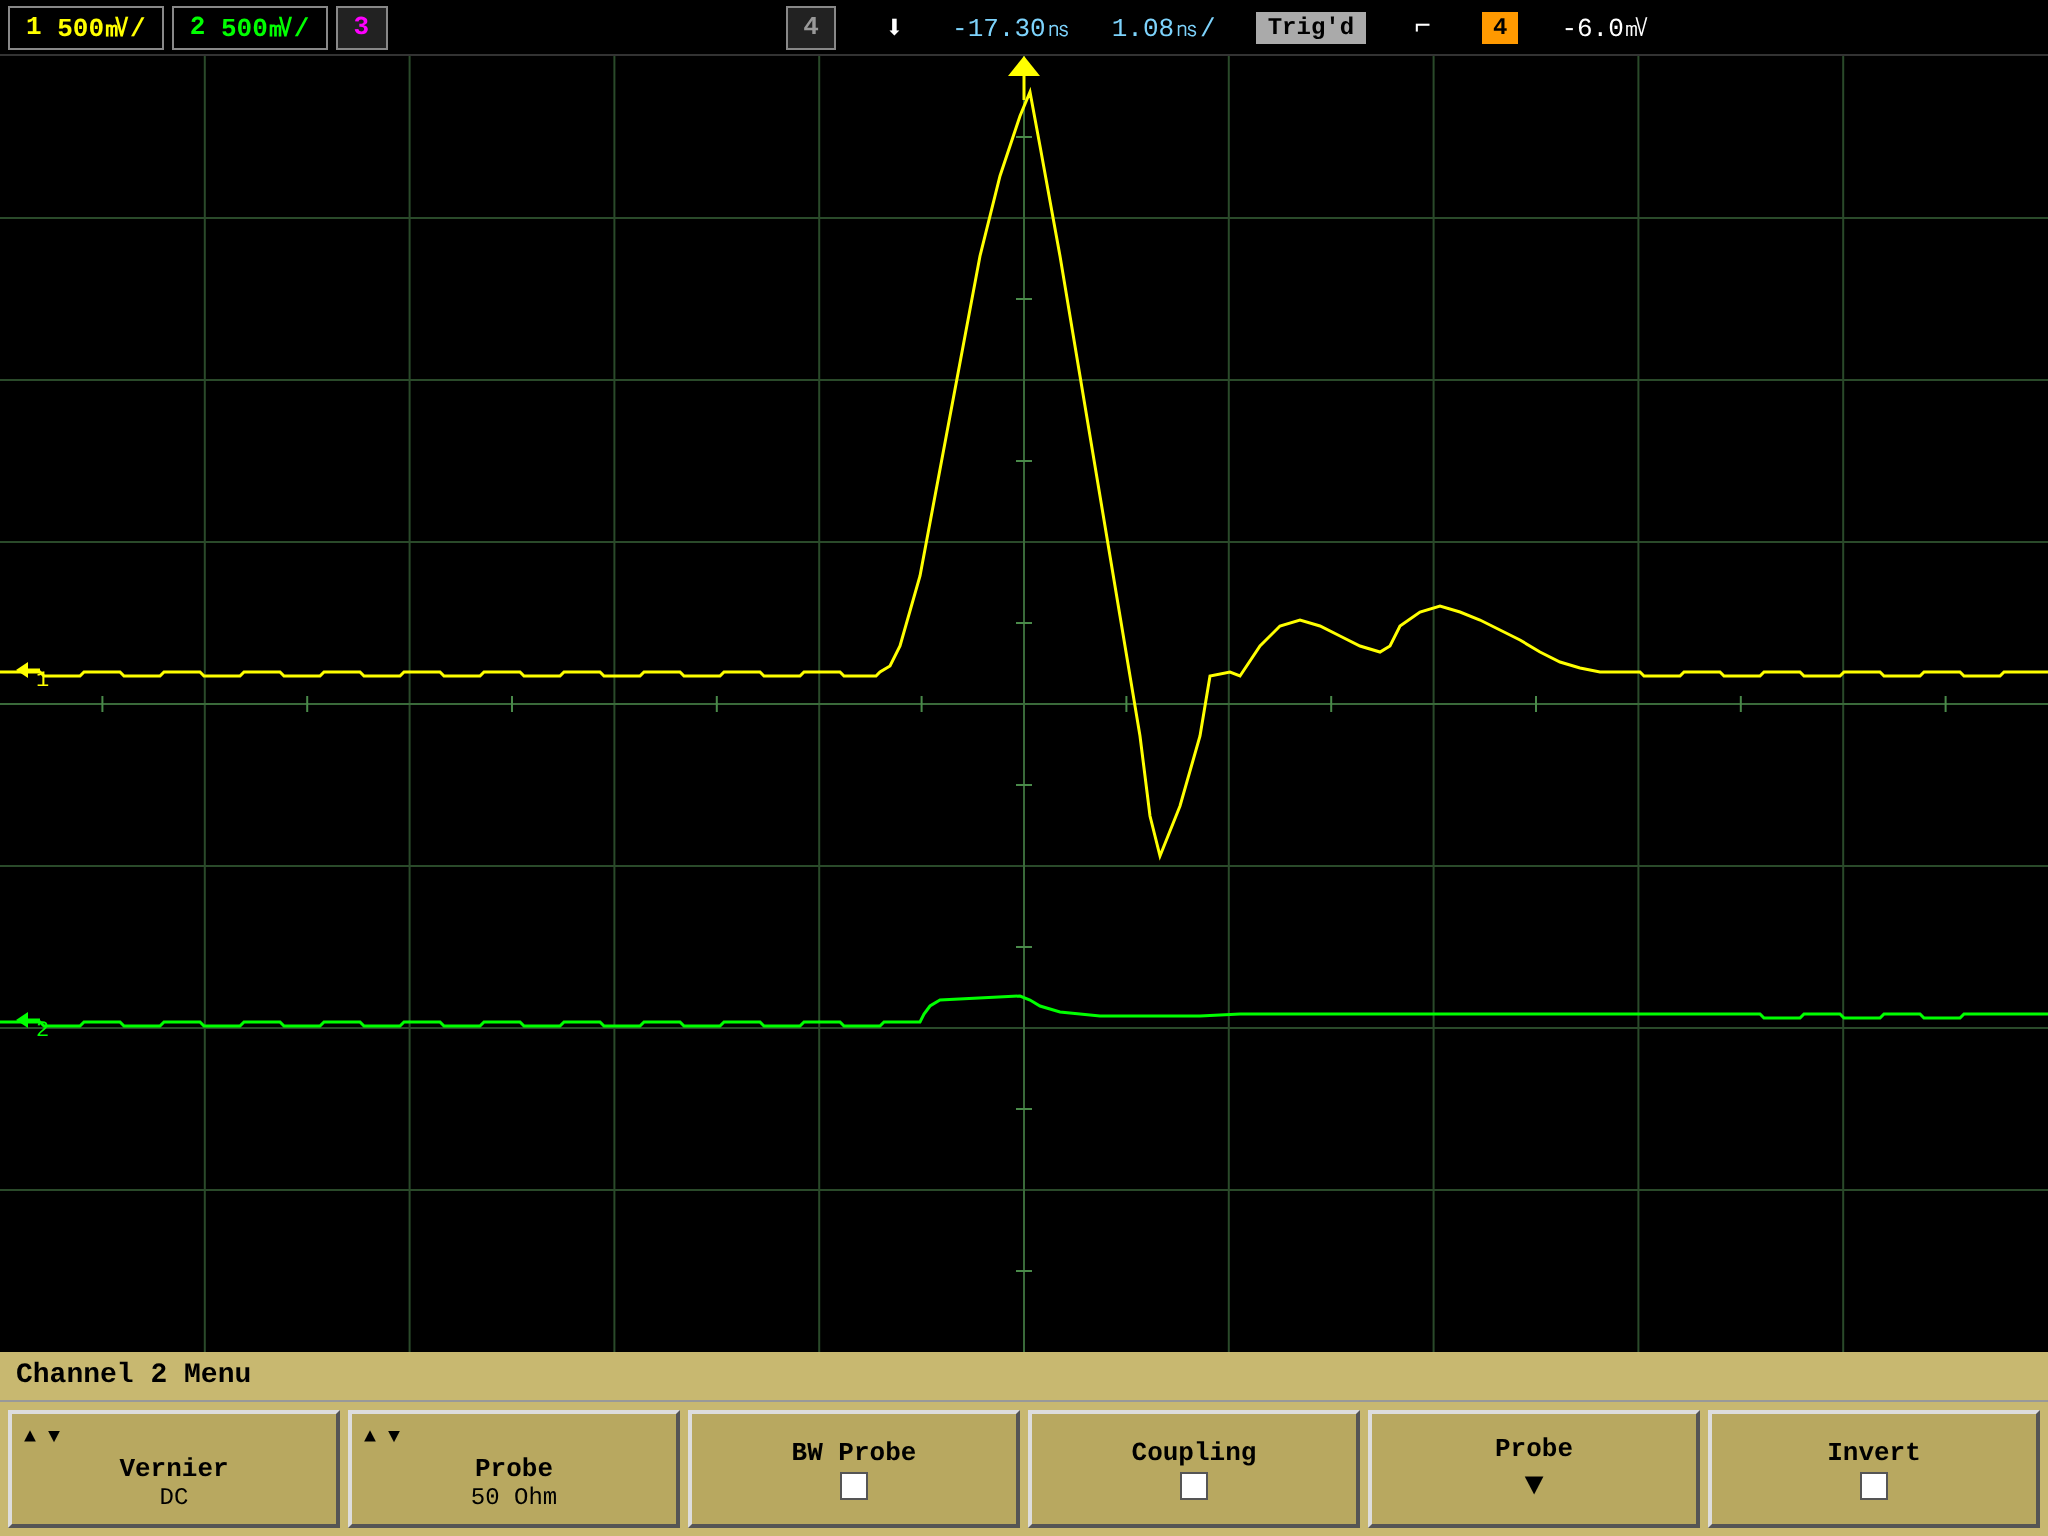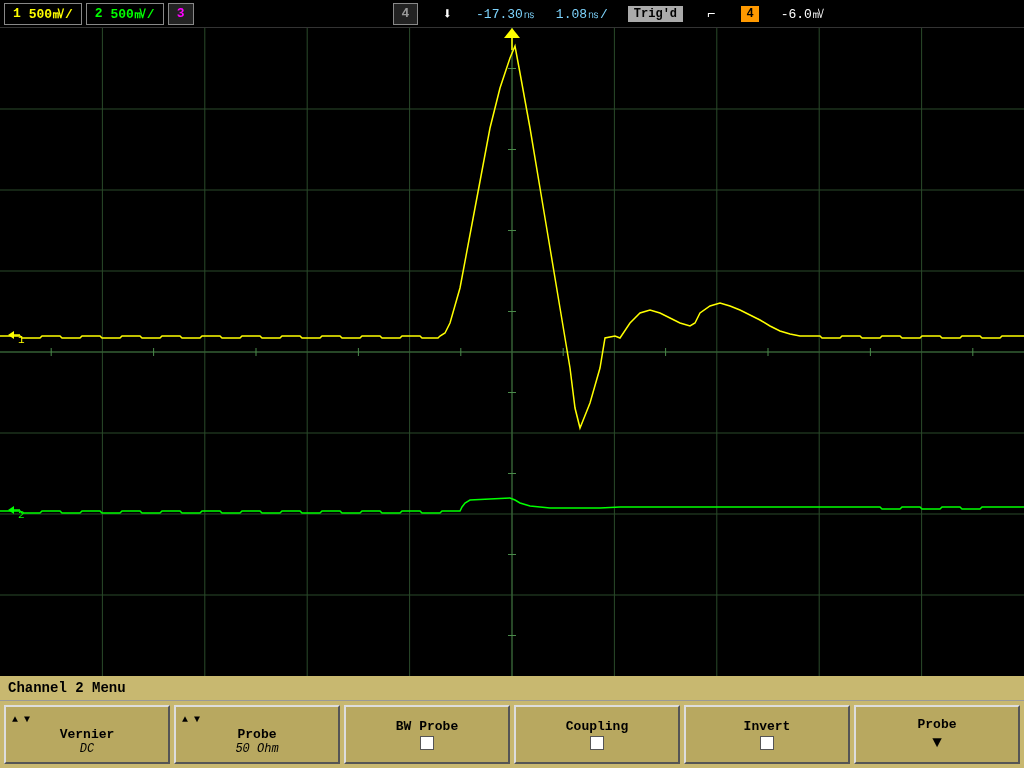"Invert" button.menu-btn { order: before "Probe" -> after "Probe" }
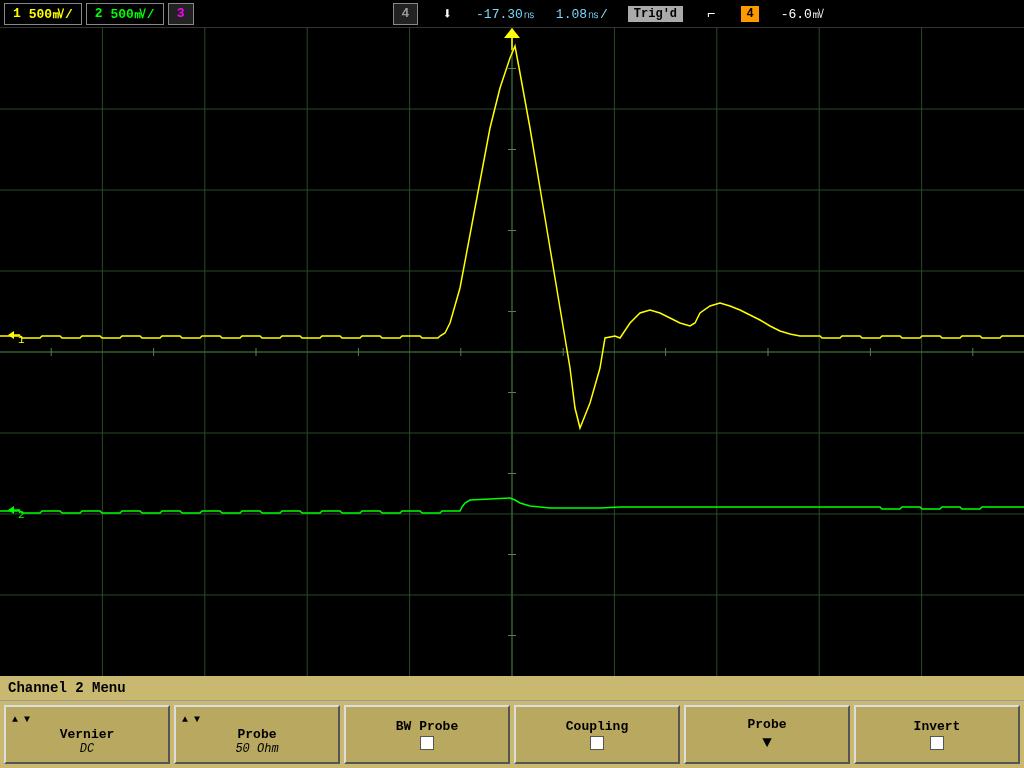"DC" .menu-btn .btn-value { font-style: italic -> none }
